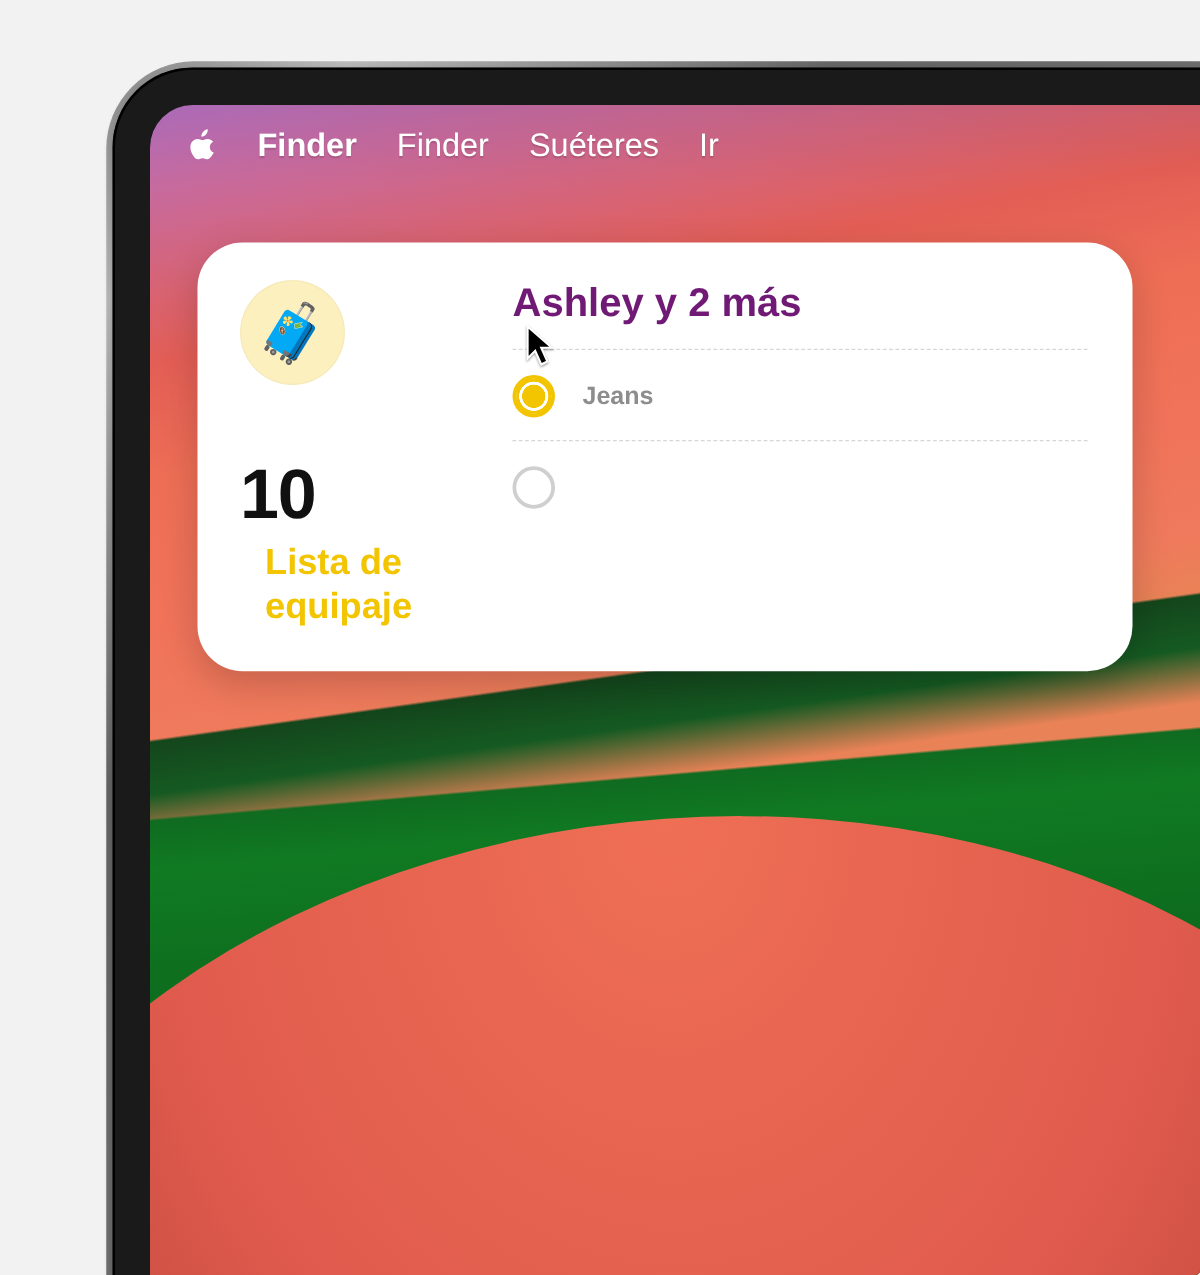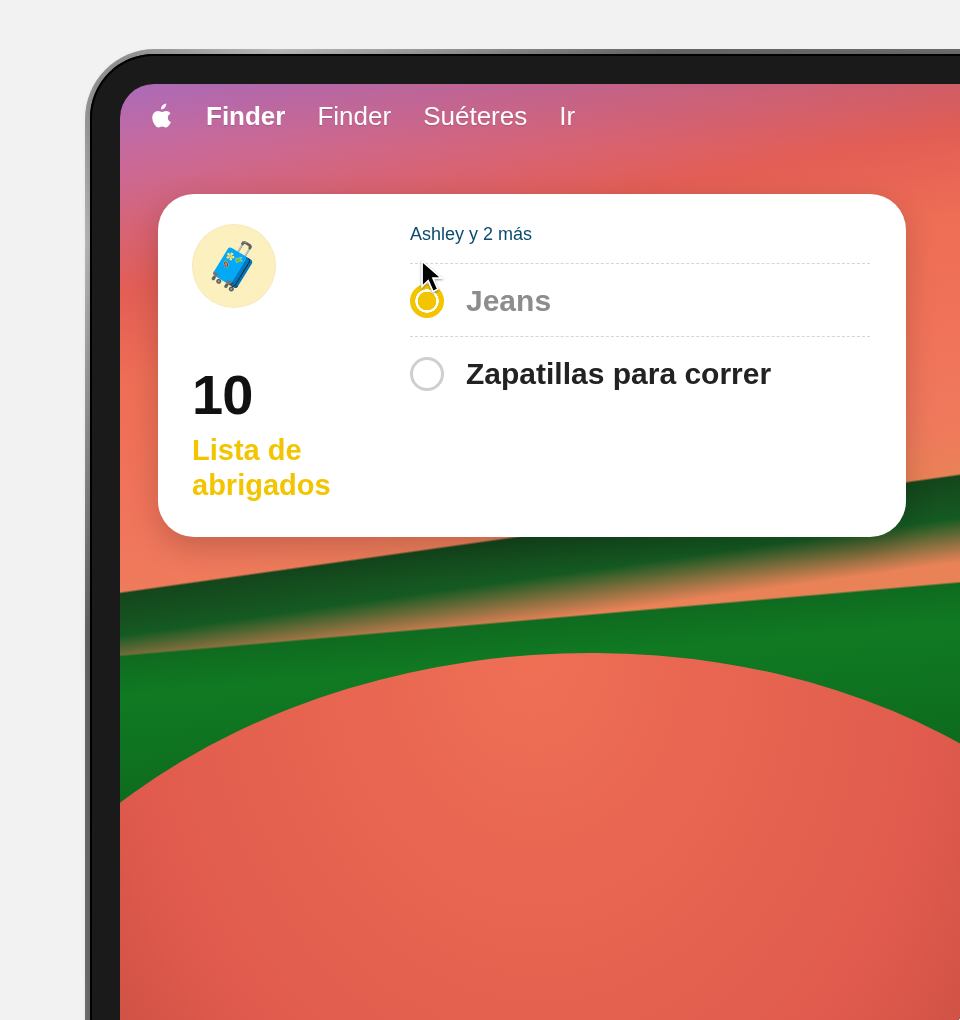"Ashley y 2 más" .sharewith { color: #0c4a6e -> #701a75; font-size: 18px -> 32px; font-weight: 400 -> 700 }
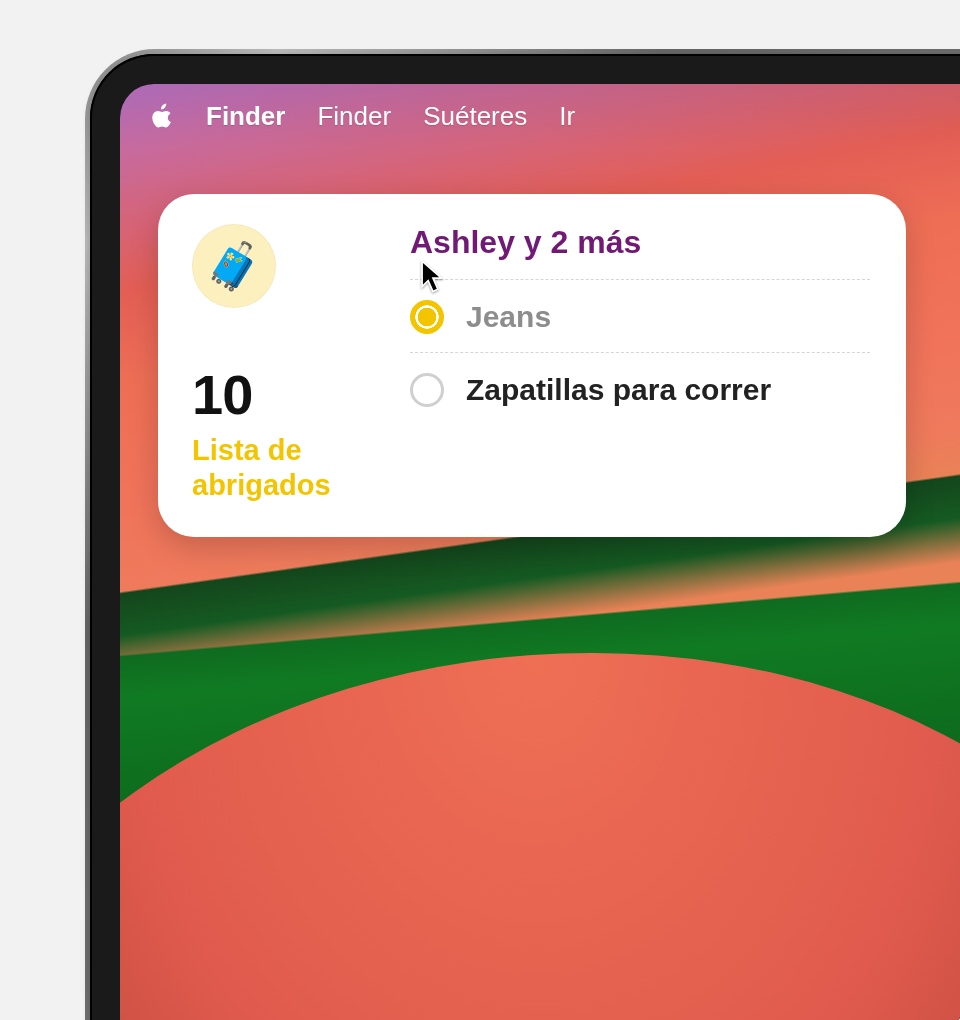"Jeans" .todo { font-size: 30px -> 20px }
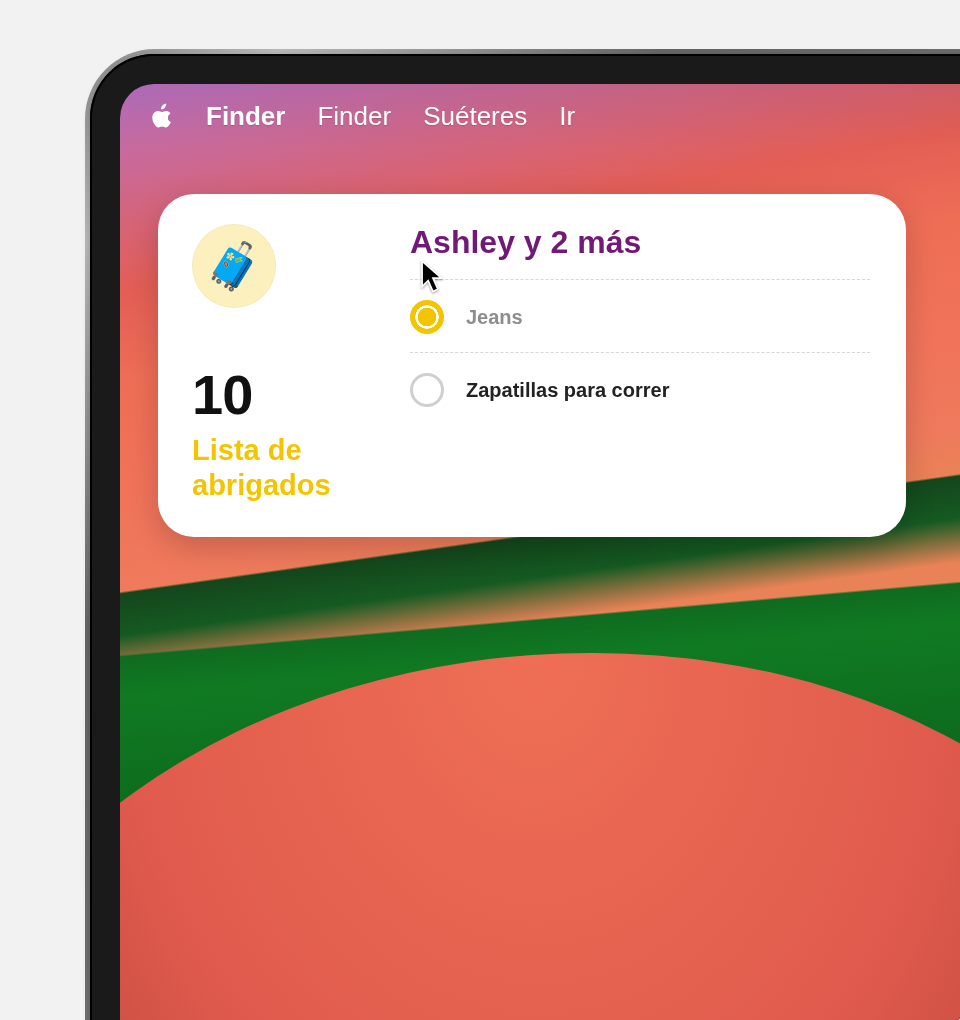"Zapatillas para correr" span.label { html: <span>Zapatillas para correr</span> -> none }
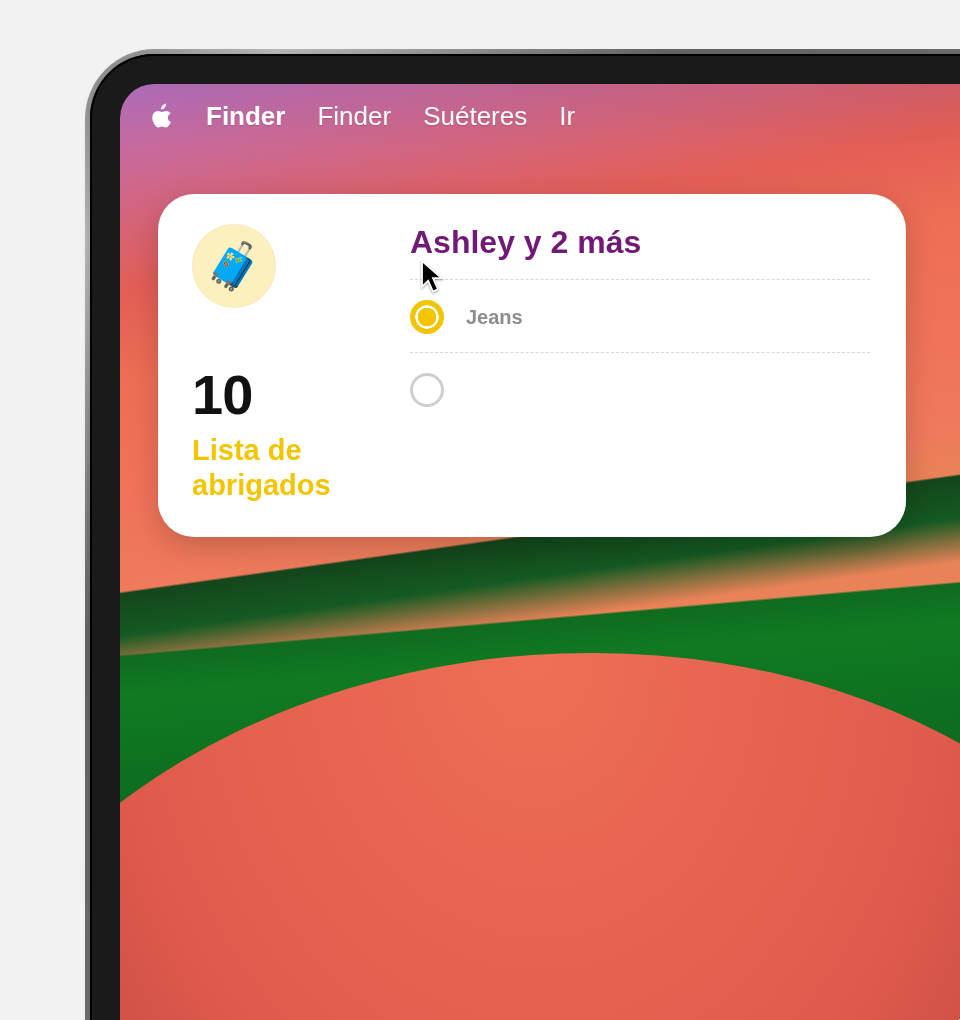"Lista de" .listname { margin-left: none -> 20px }
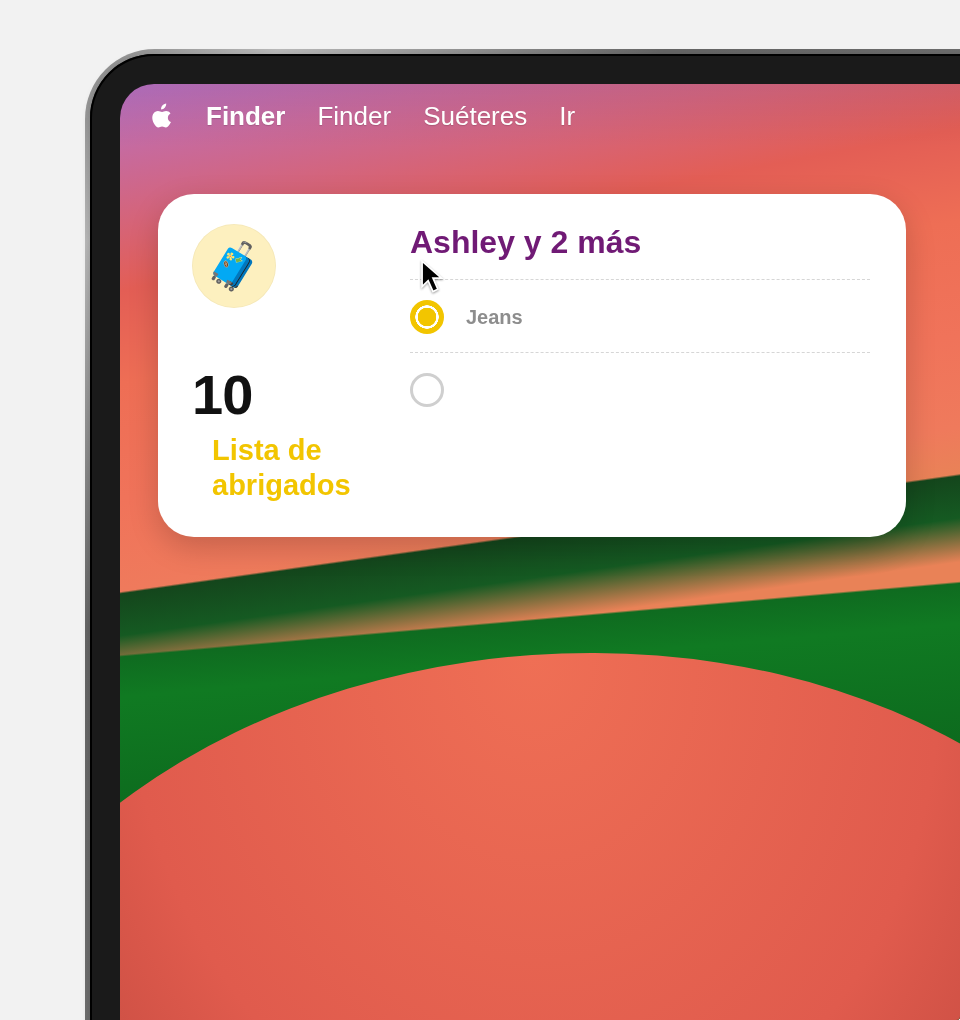"abrigados" span { text: abrigados -> equipaje }
